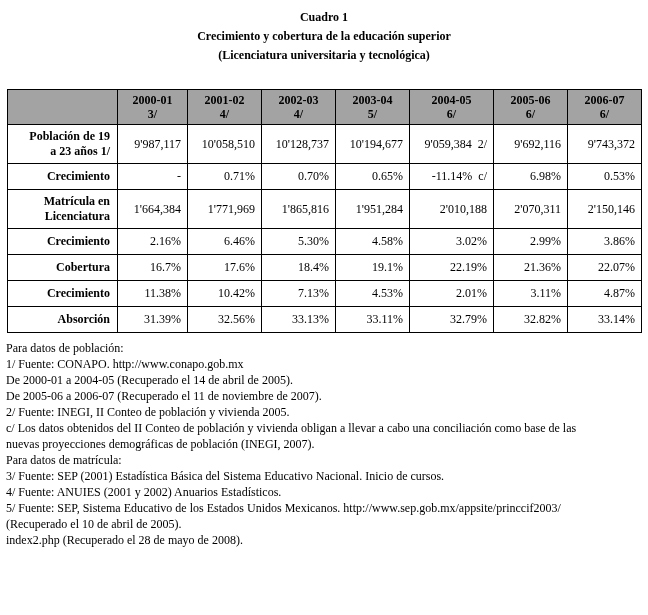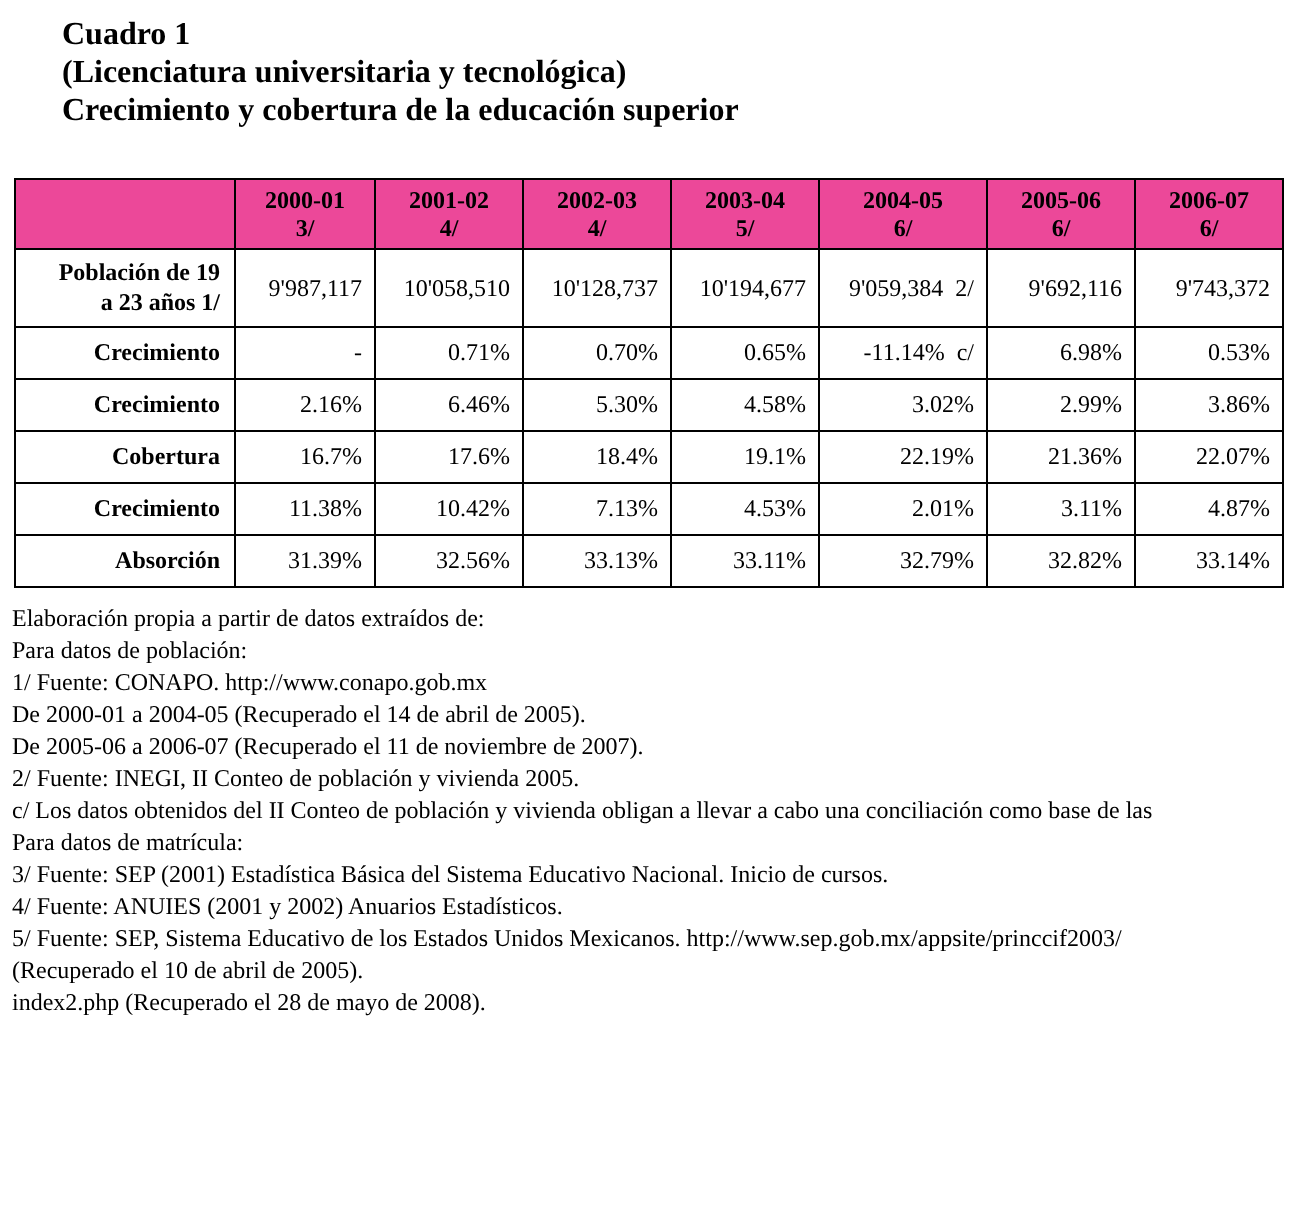"Cuadro 1" .title-block { font-size: 16px -> 12px; padding-left: 31px -> none; text-align: none -> center }
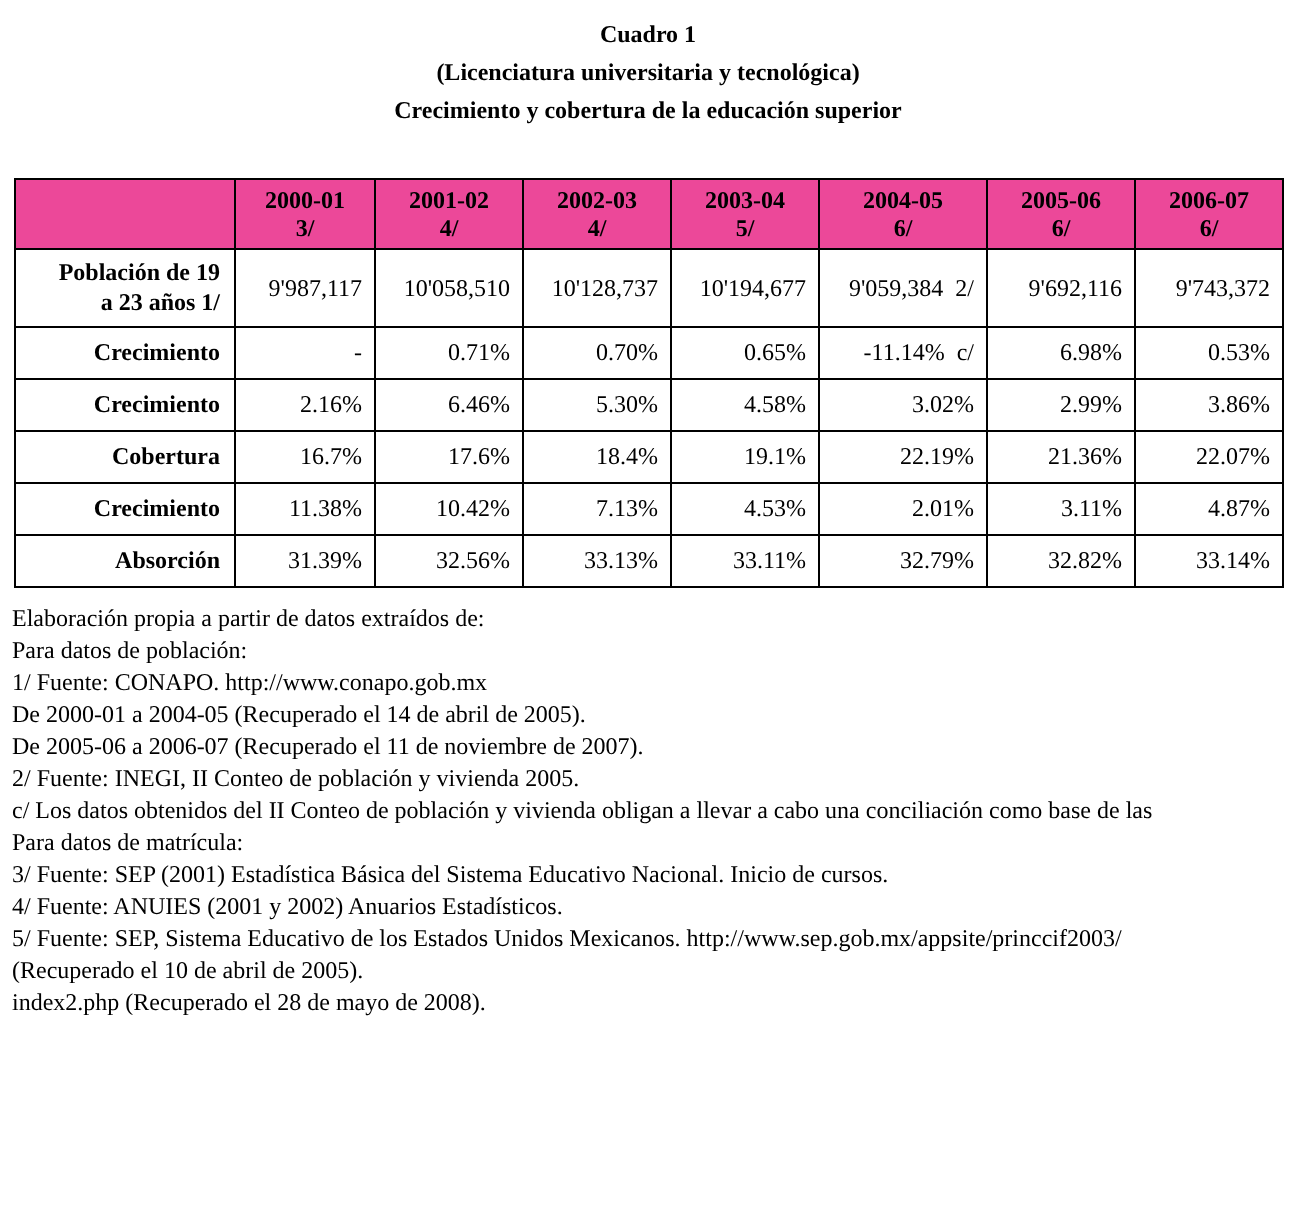"(Licenciatura universitaria y" div { order: before "Crecimiento y cobertura de la" -> after "Crecimiento y cobertura de la" }
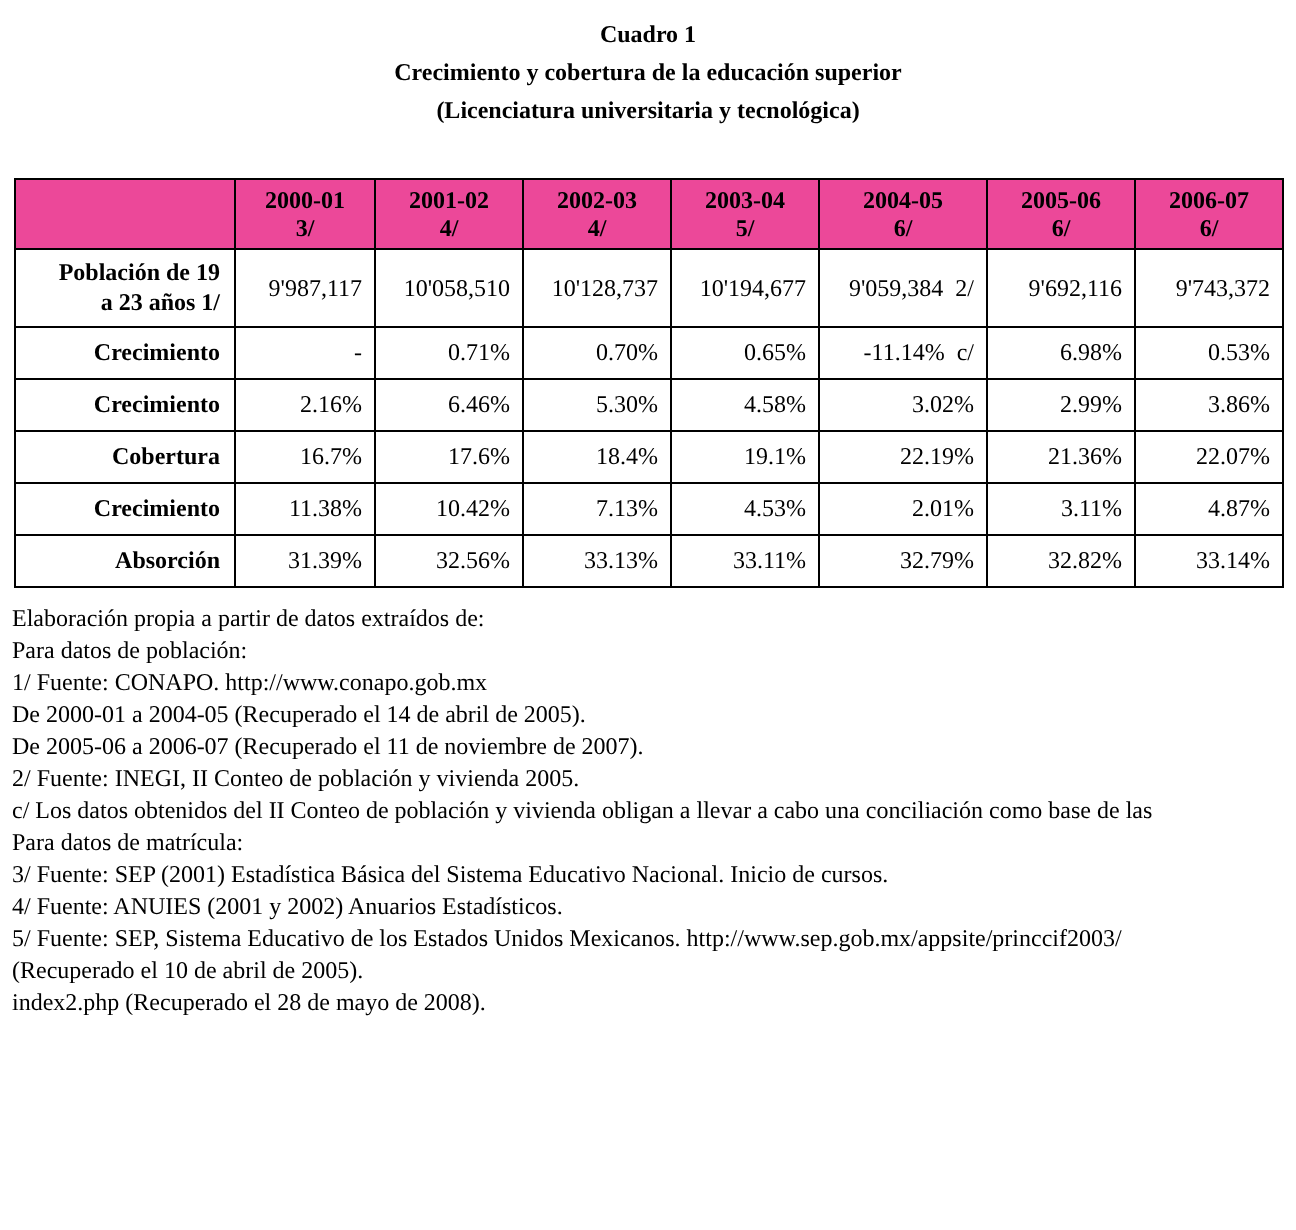"2000-01" thead th { background: #ec4899 -> #a3a3a3 }
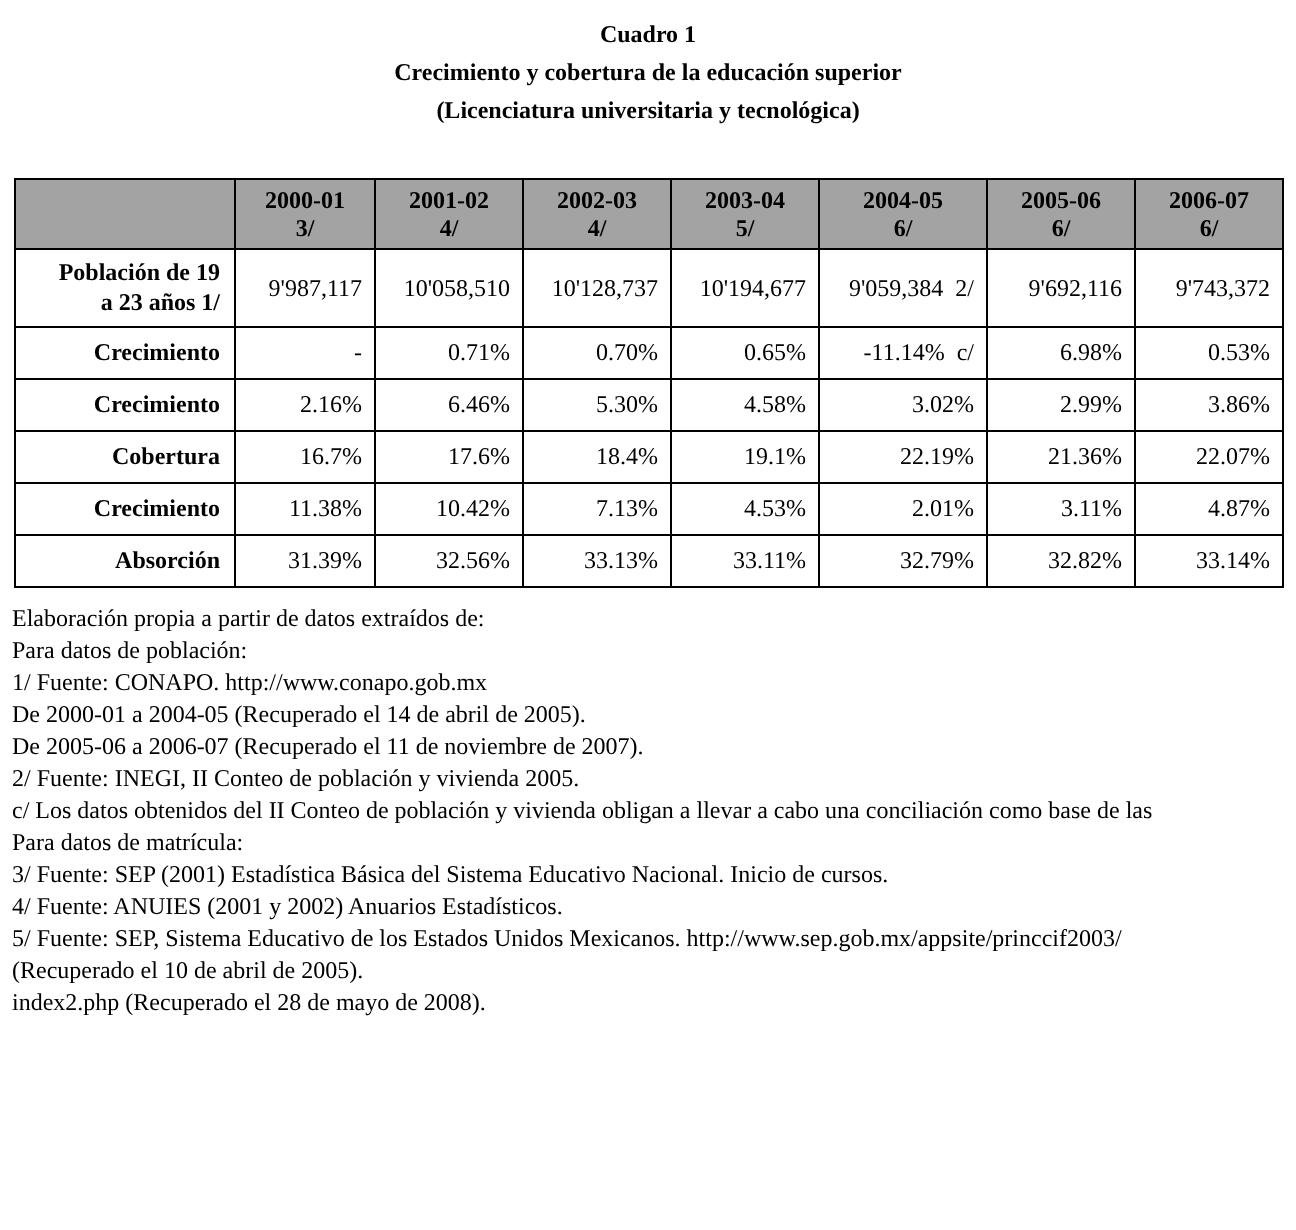"Matrícula en" tr { html: none -> <tr> <td>Matrícula en Licenciatura</td> <td>1'664,384</td> <td>1'771,969</td> <td>1'865,816</td> <td>1'951,284</td> <td>2'010,188</td> <td>2'070,311</td> <td>2'150,146</td> </tr> }
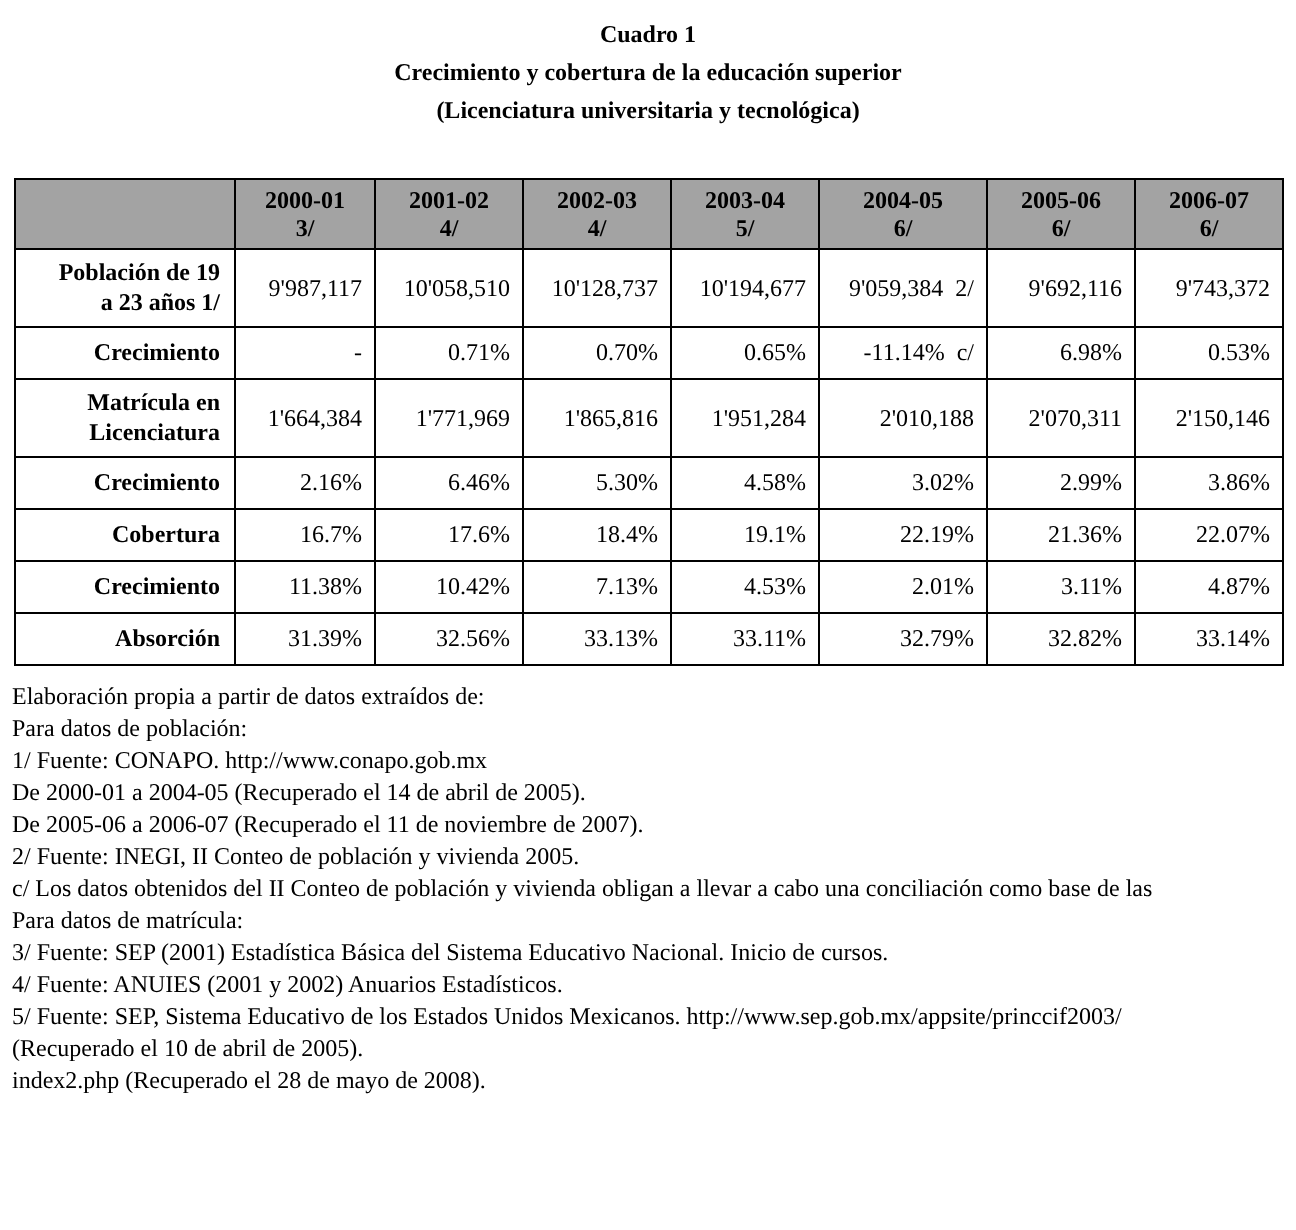"Elaboración propia a partir de" div.note-line { html: <div>Elaboración propia a partir de datos extraídos de:</div> -> none }
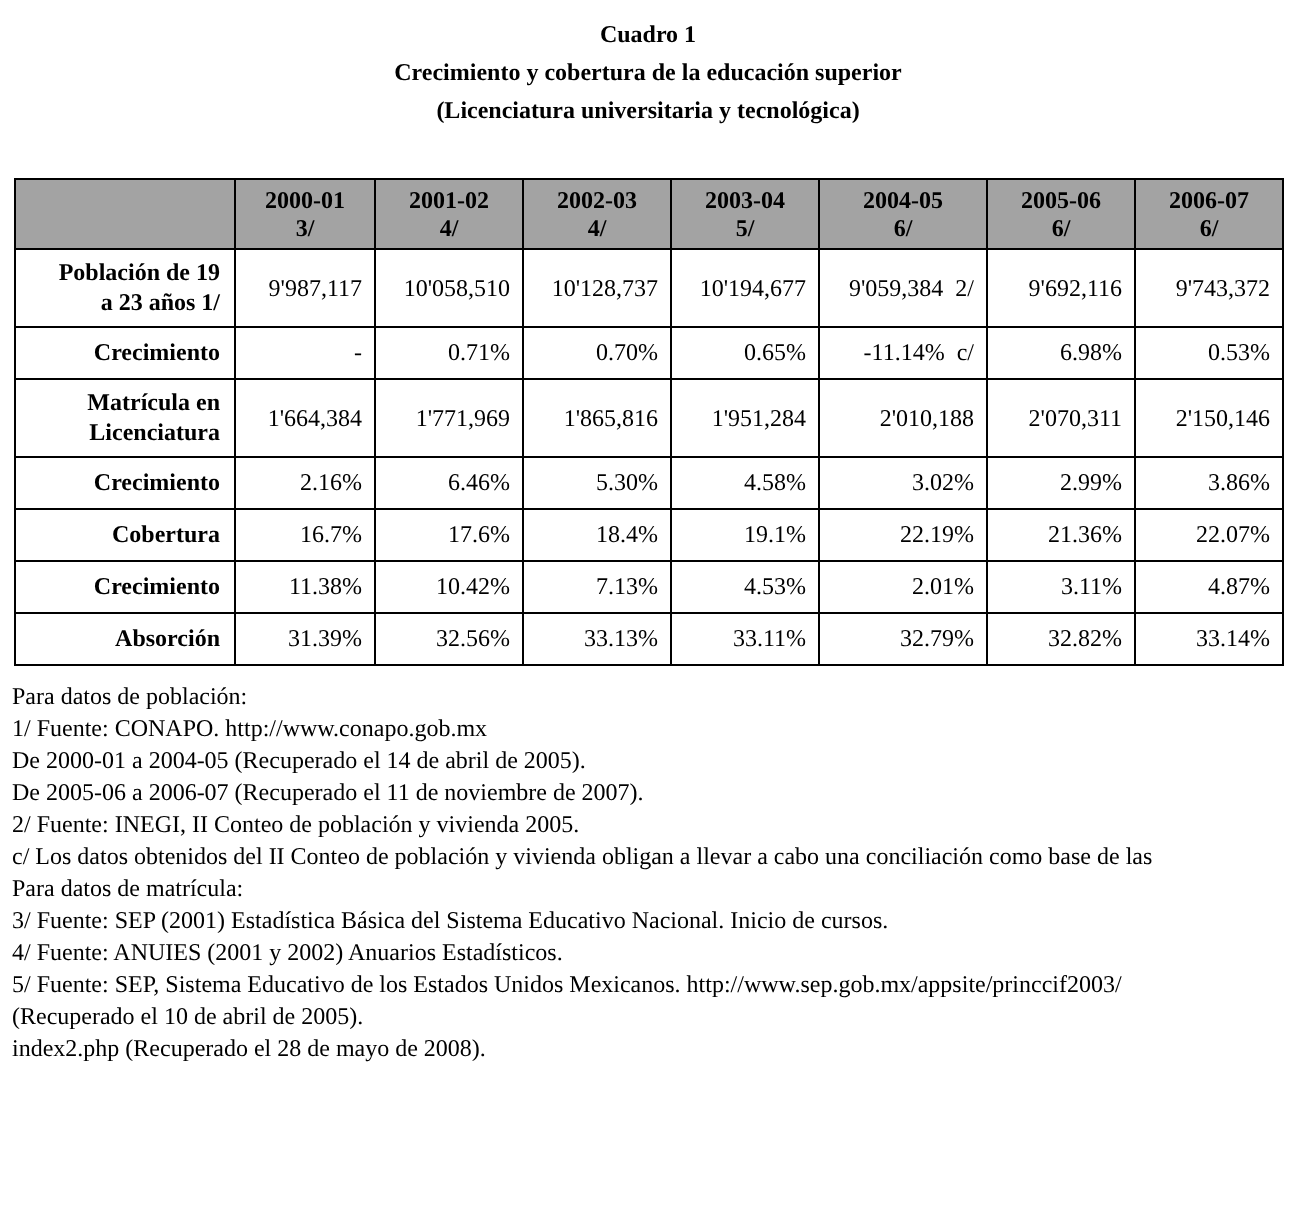"nuevas proyecciones demográficas de" div.note-line { html: none -> <div>nuevas proyecciones demográficas de población (INEGI, 2007).</div> }
